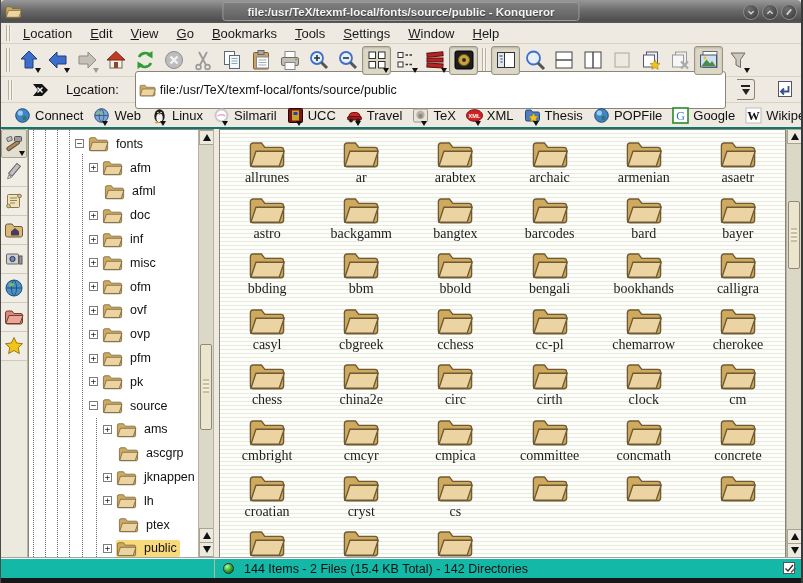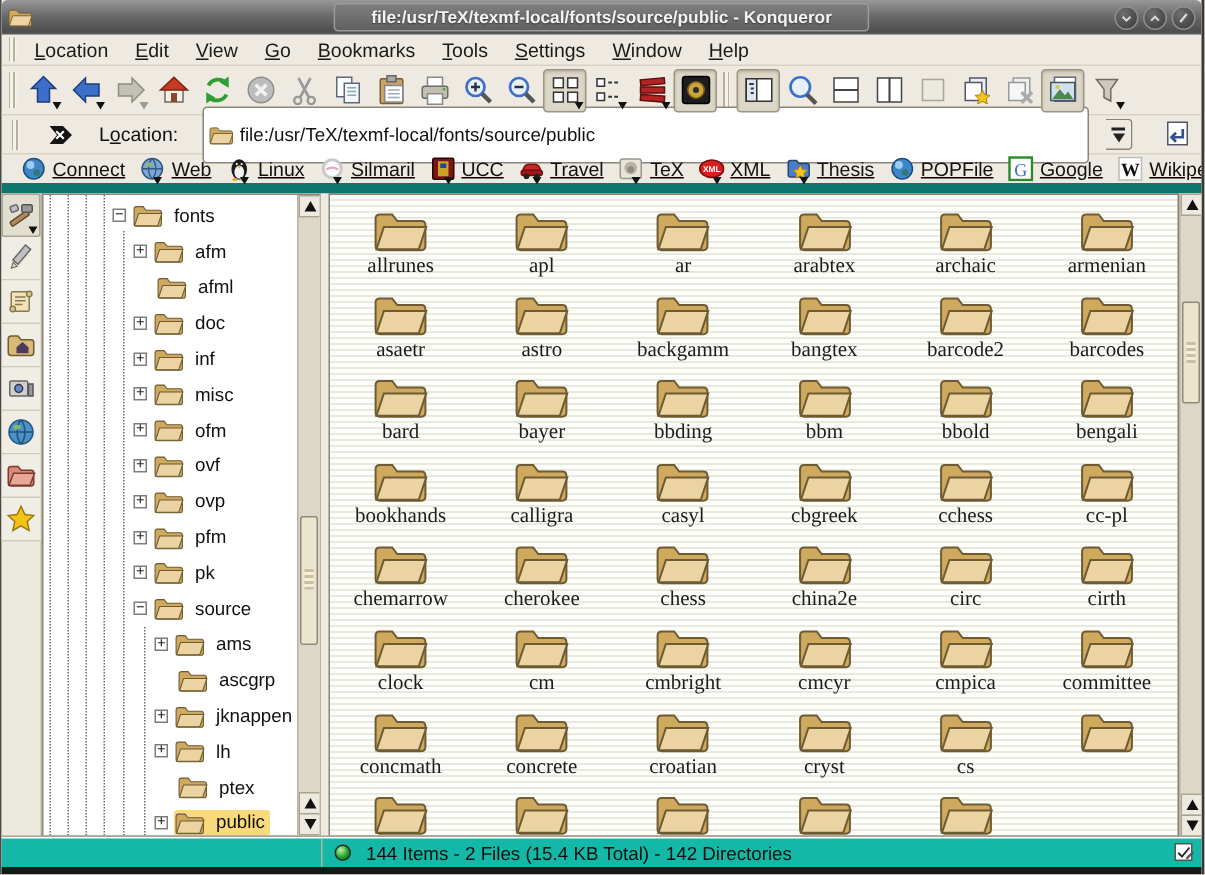"Connect" .bmbar { border-bottom: 7px solid #0f766e -> 2px solid #0f766e; text-decoration: underline -> none }
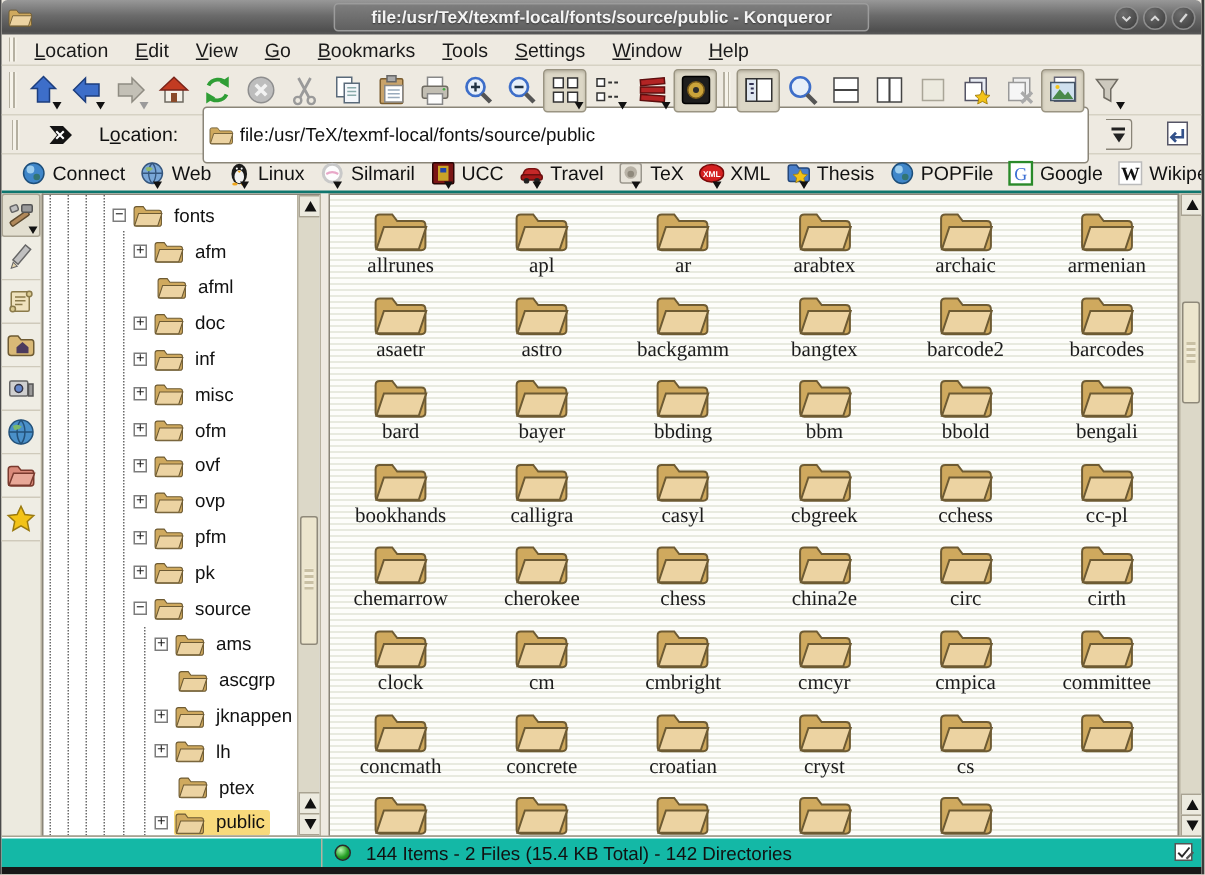"apl" div.grid-item { html: <div> <span> <svg> <path></path> <path></path> </svg> </span> <span>apl</span> </div> -> none }
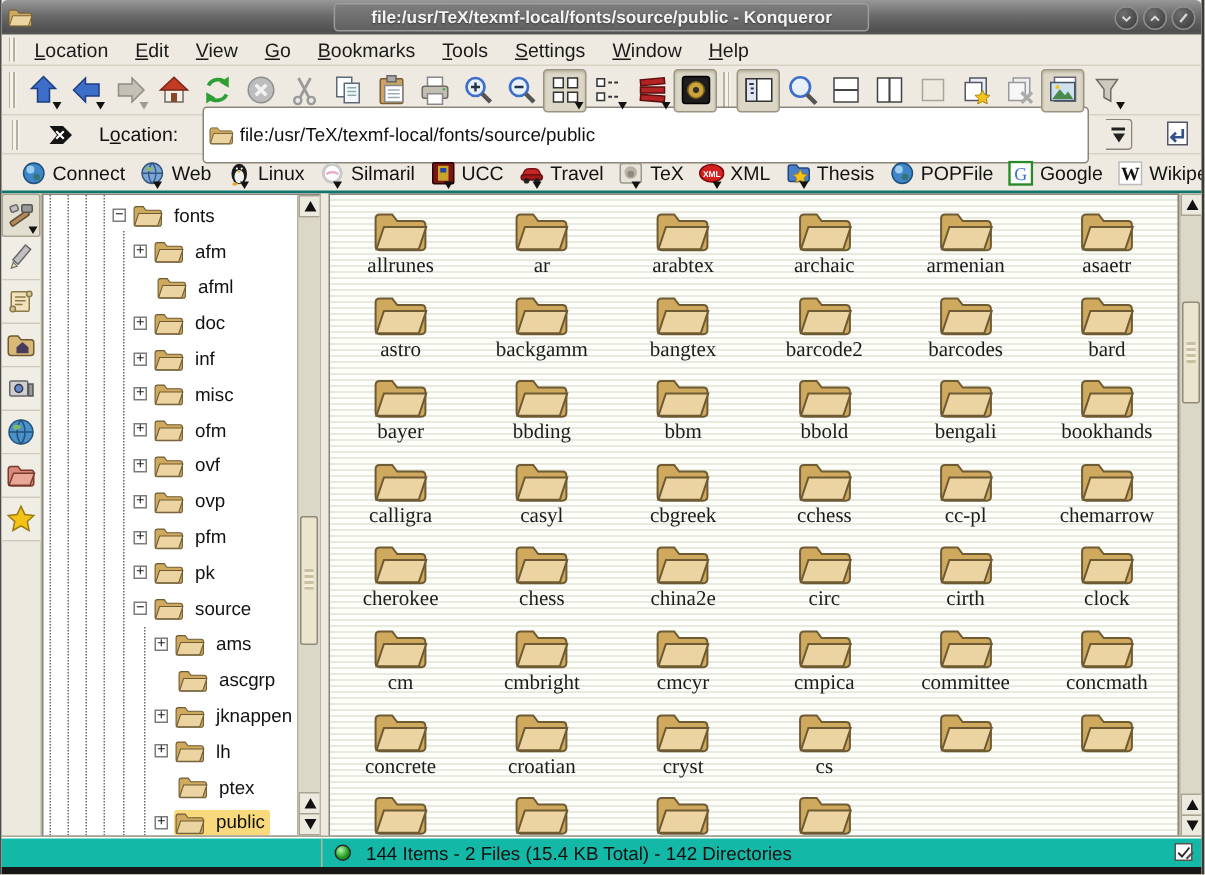"barcode2" div.grid-item { html: <div> <span> <svg> <path></path> <path></path> </svg> </span> <span>barcode2</span> </div> -> none }
